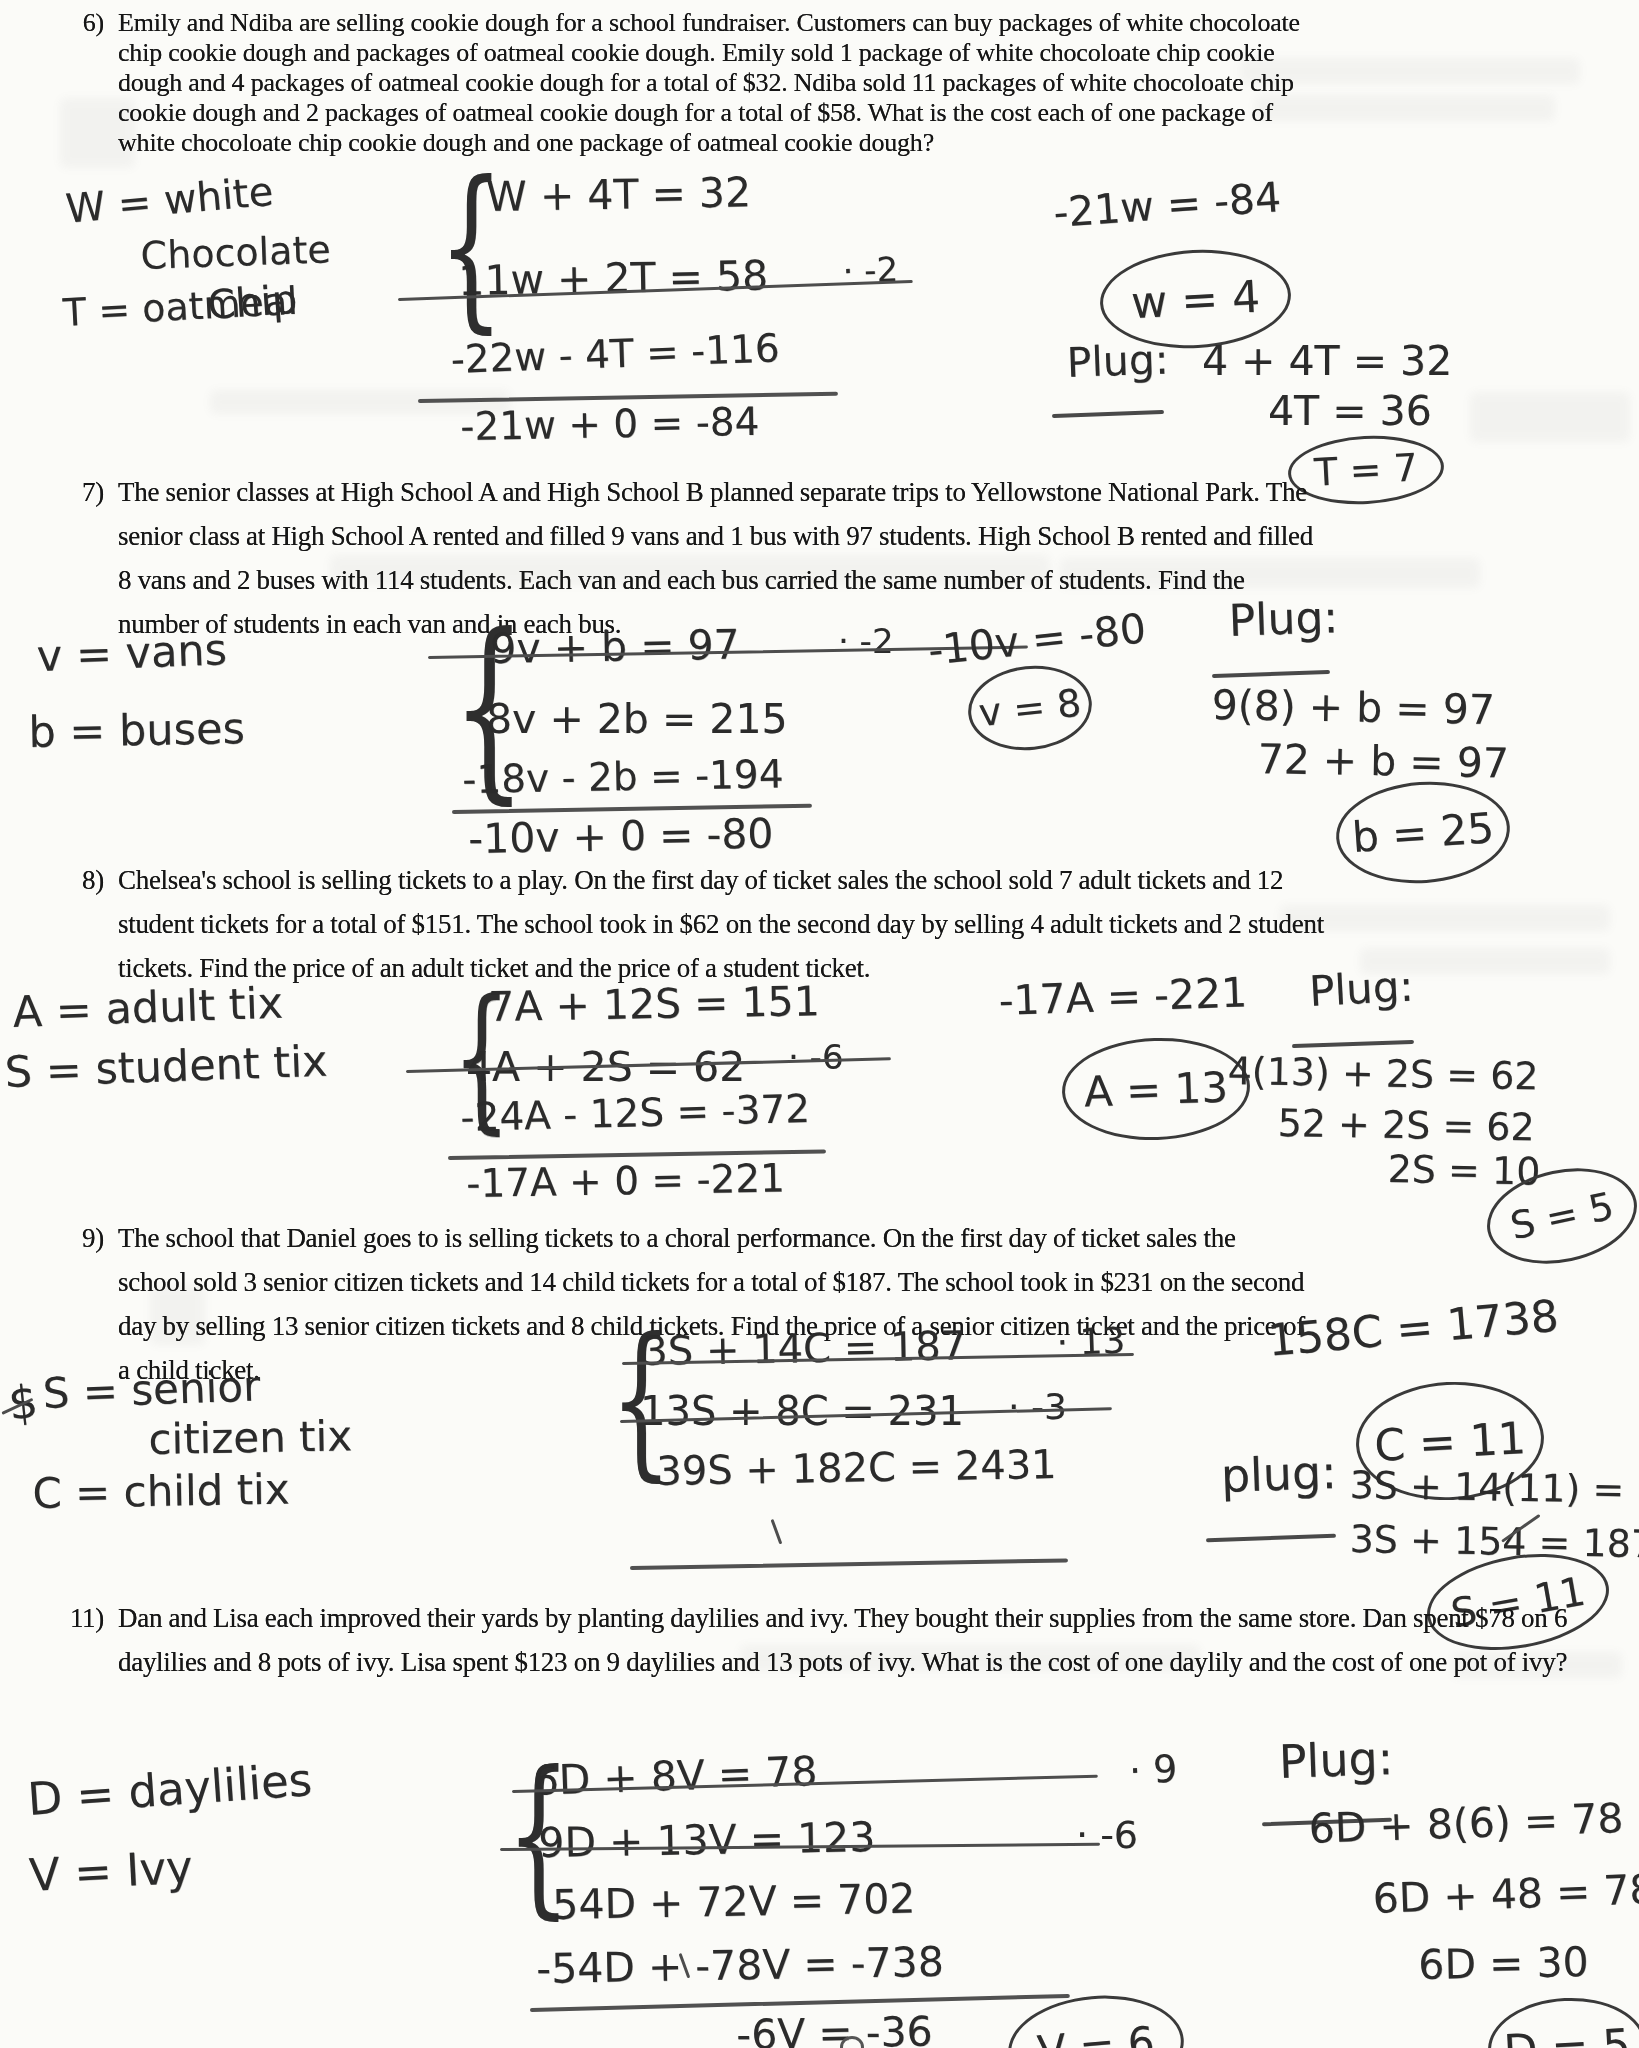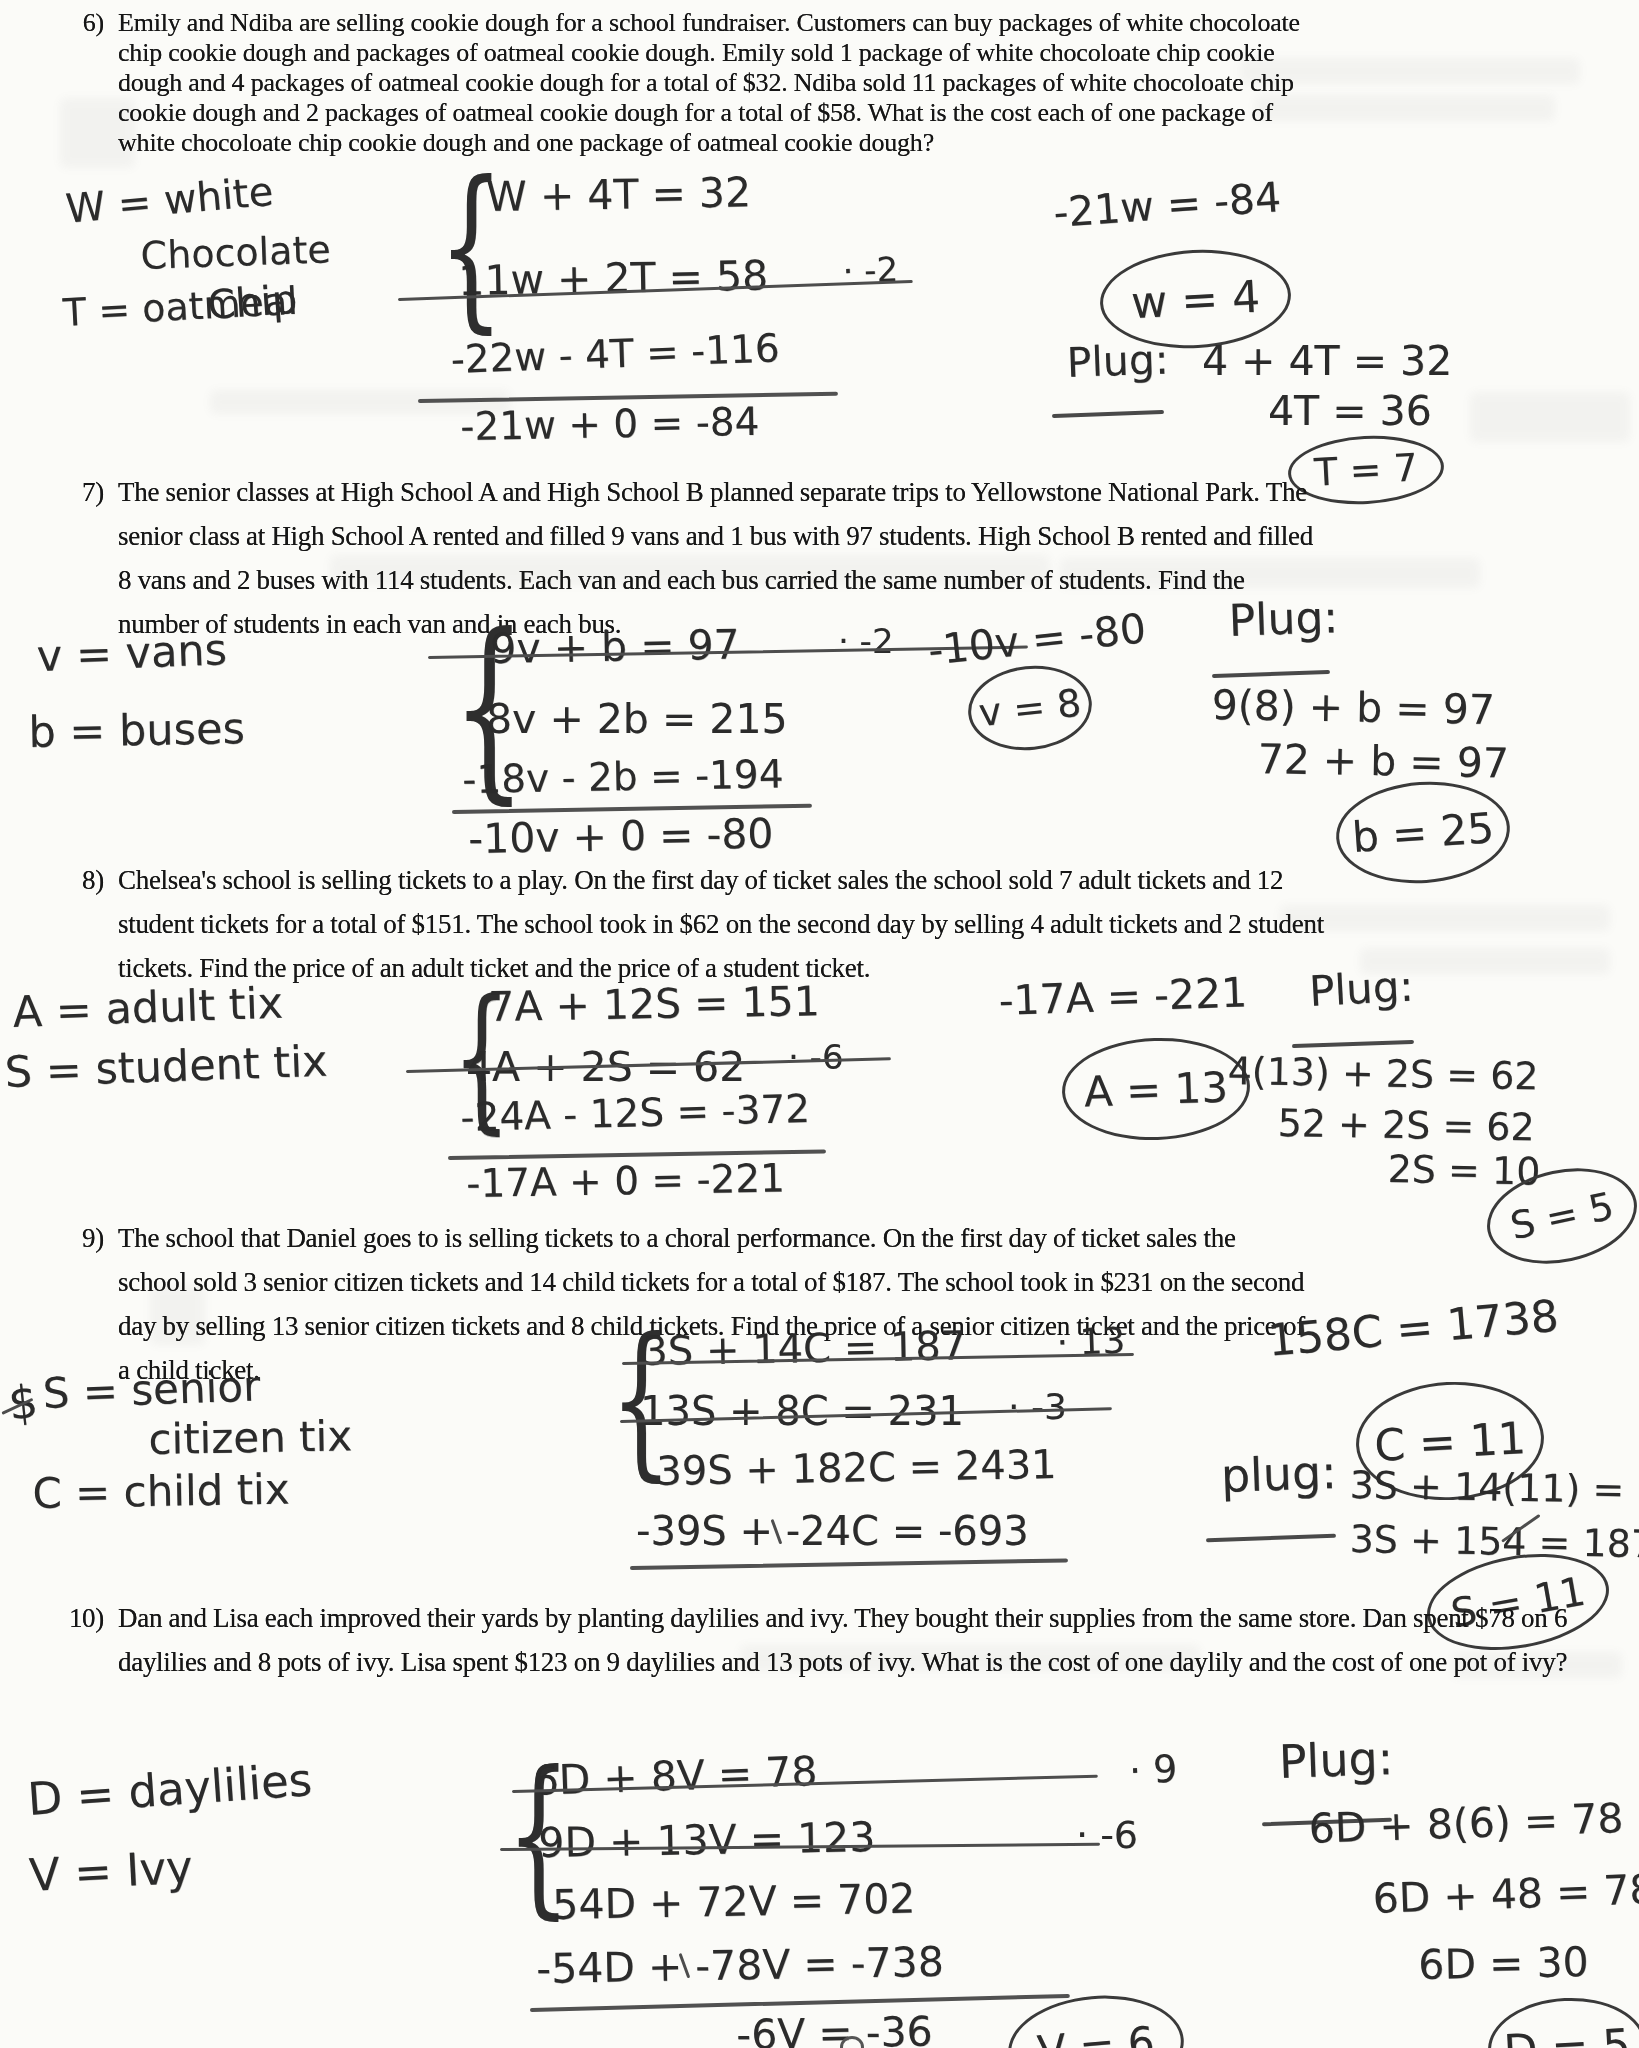"-39S + -24C = -693" div.hw { html: <div>-39S + -24C = -693</div> -> none }
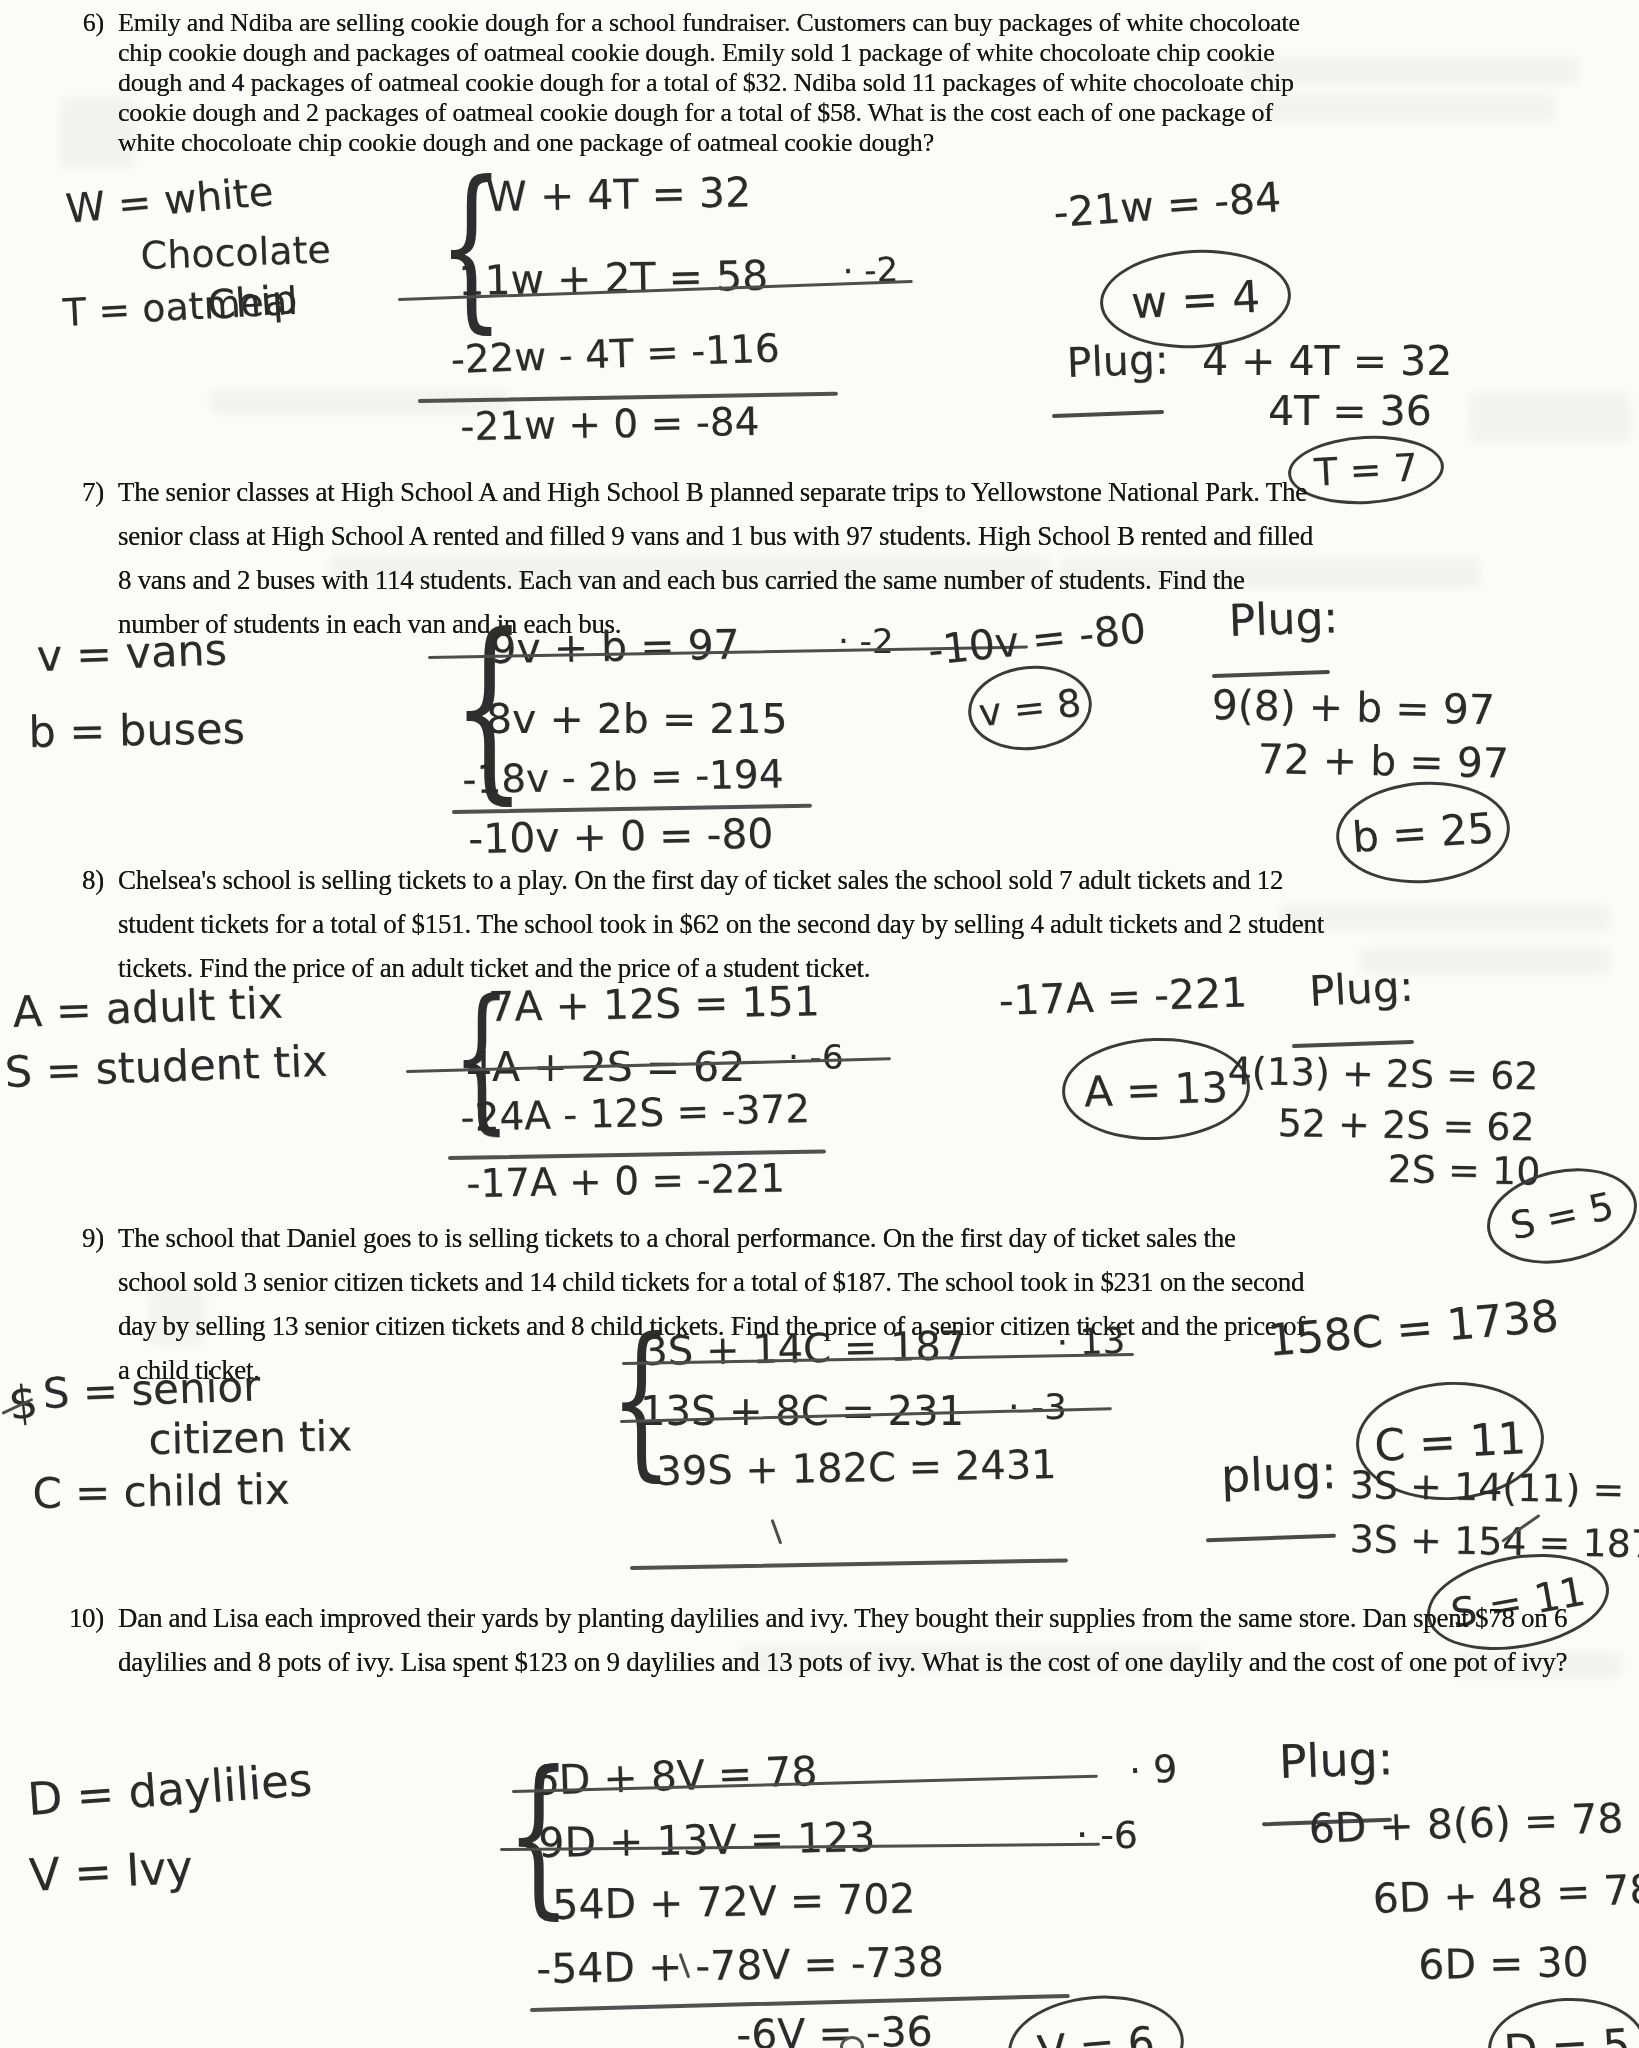"10)" div.pnum { text: 10 -> 11 }
